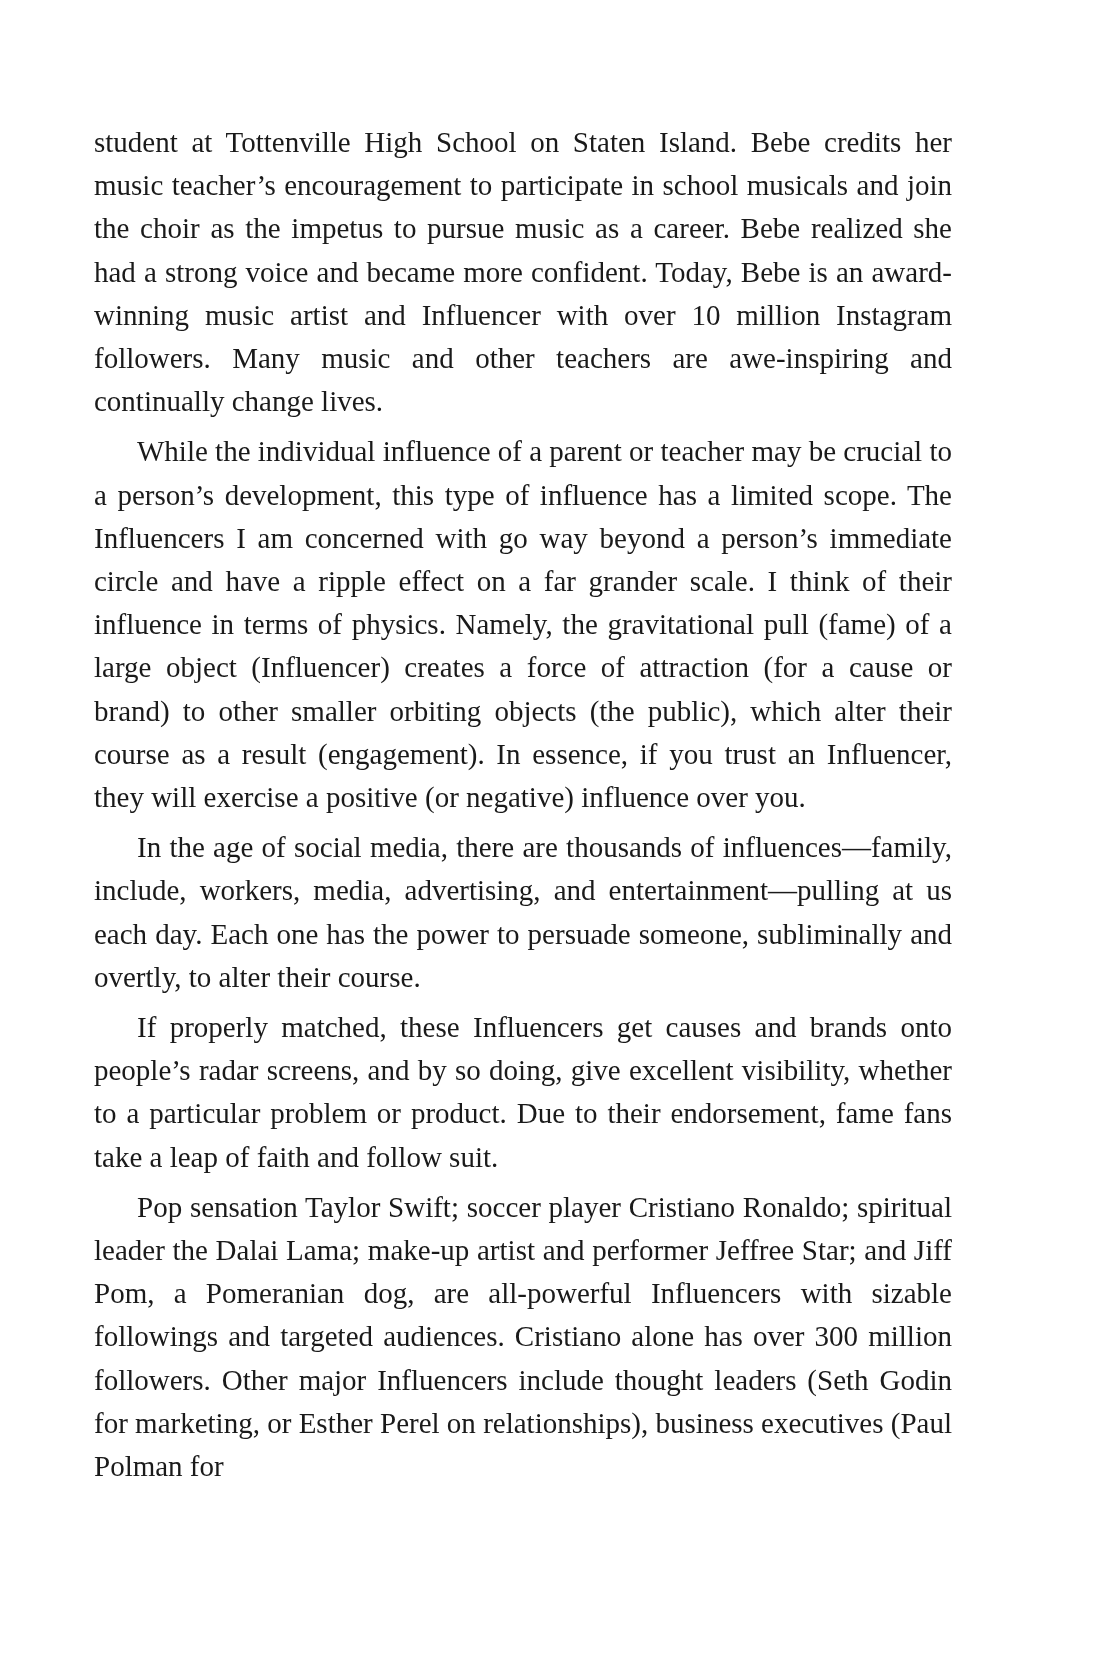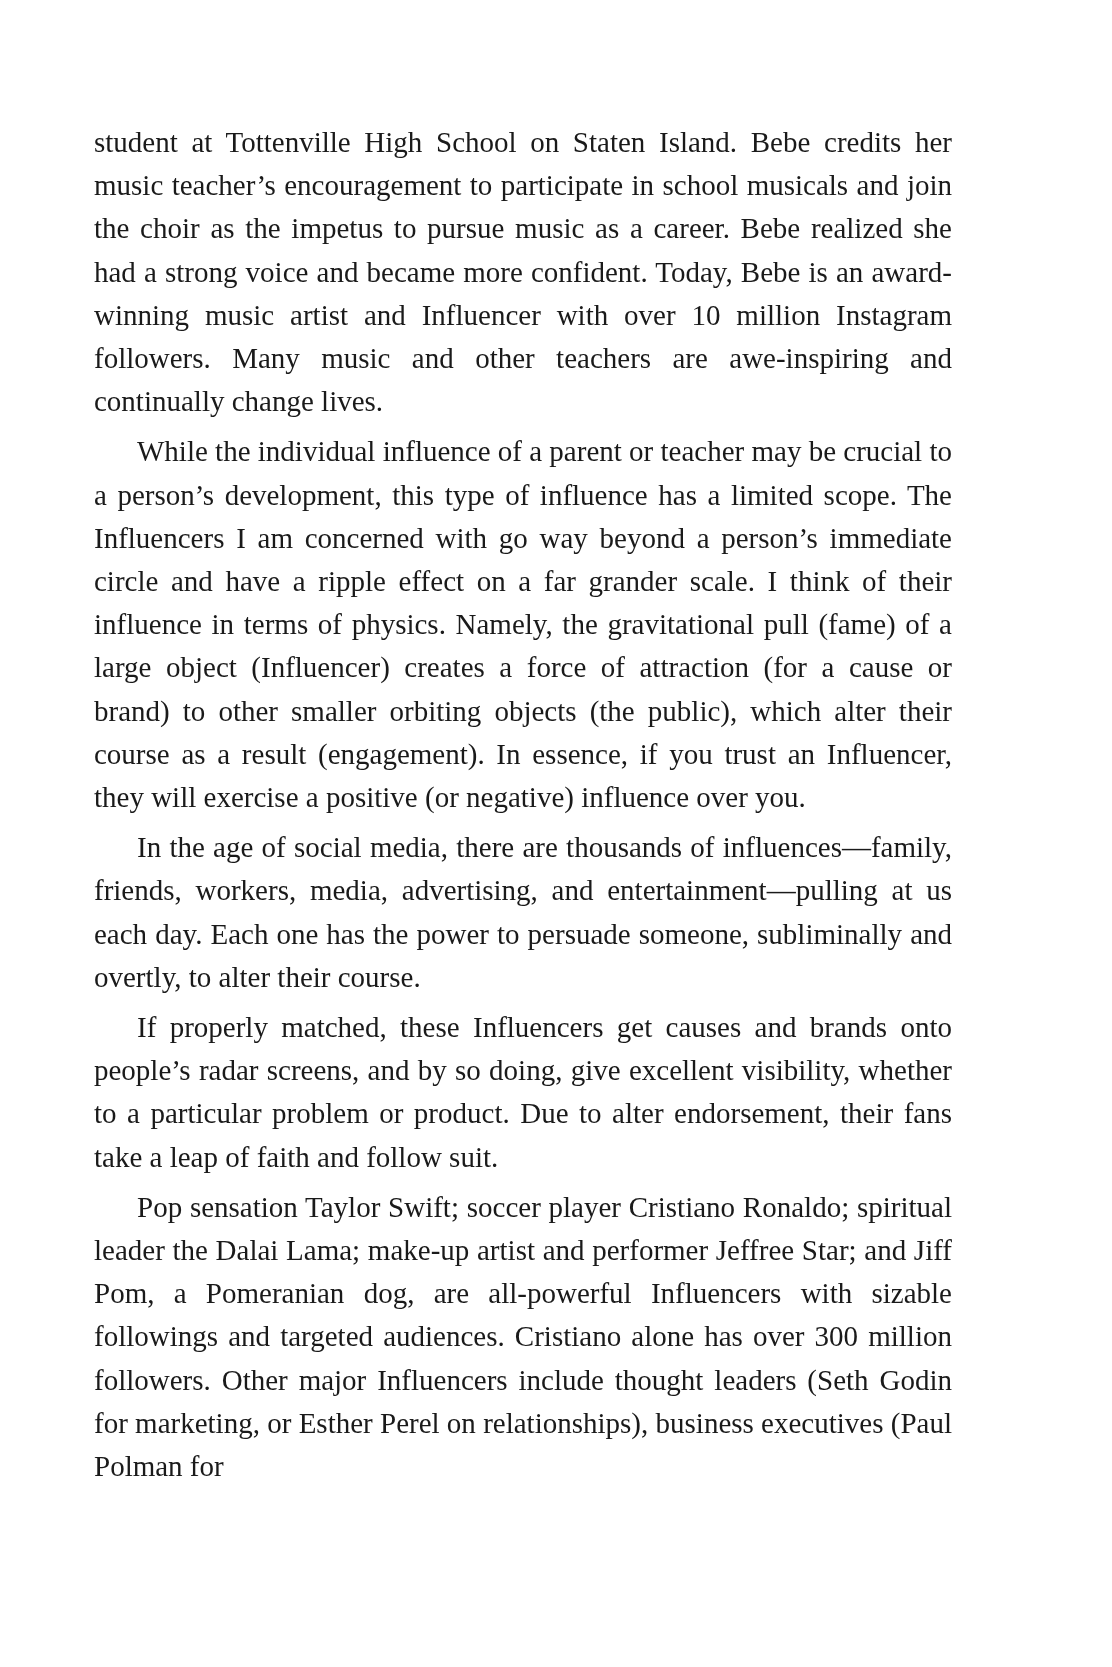"In the age of social" p { text: friends -> include }
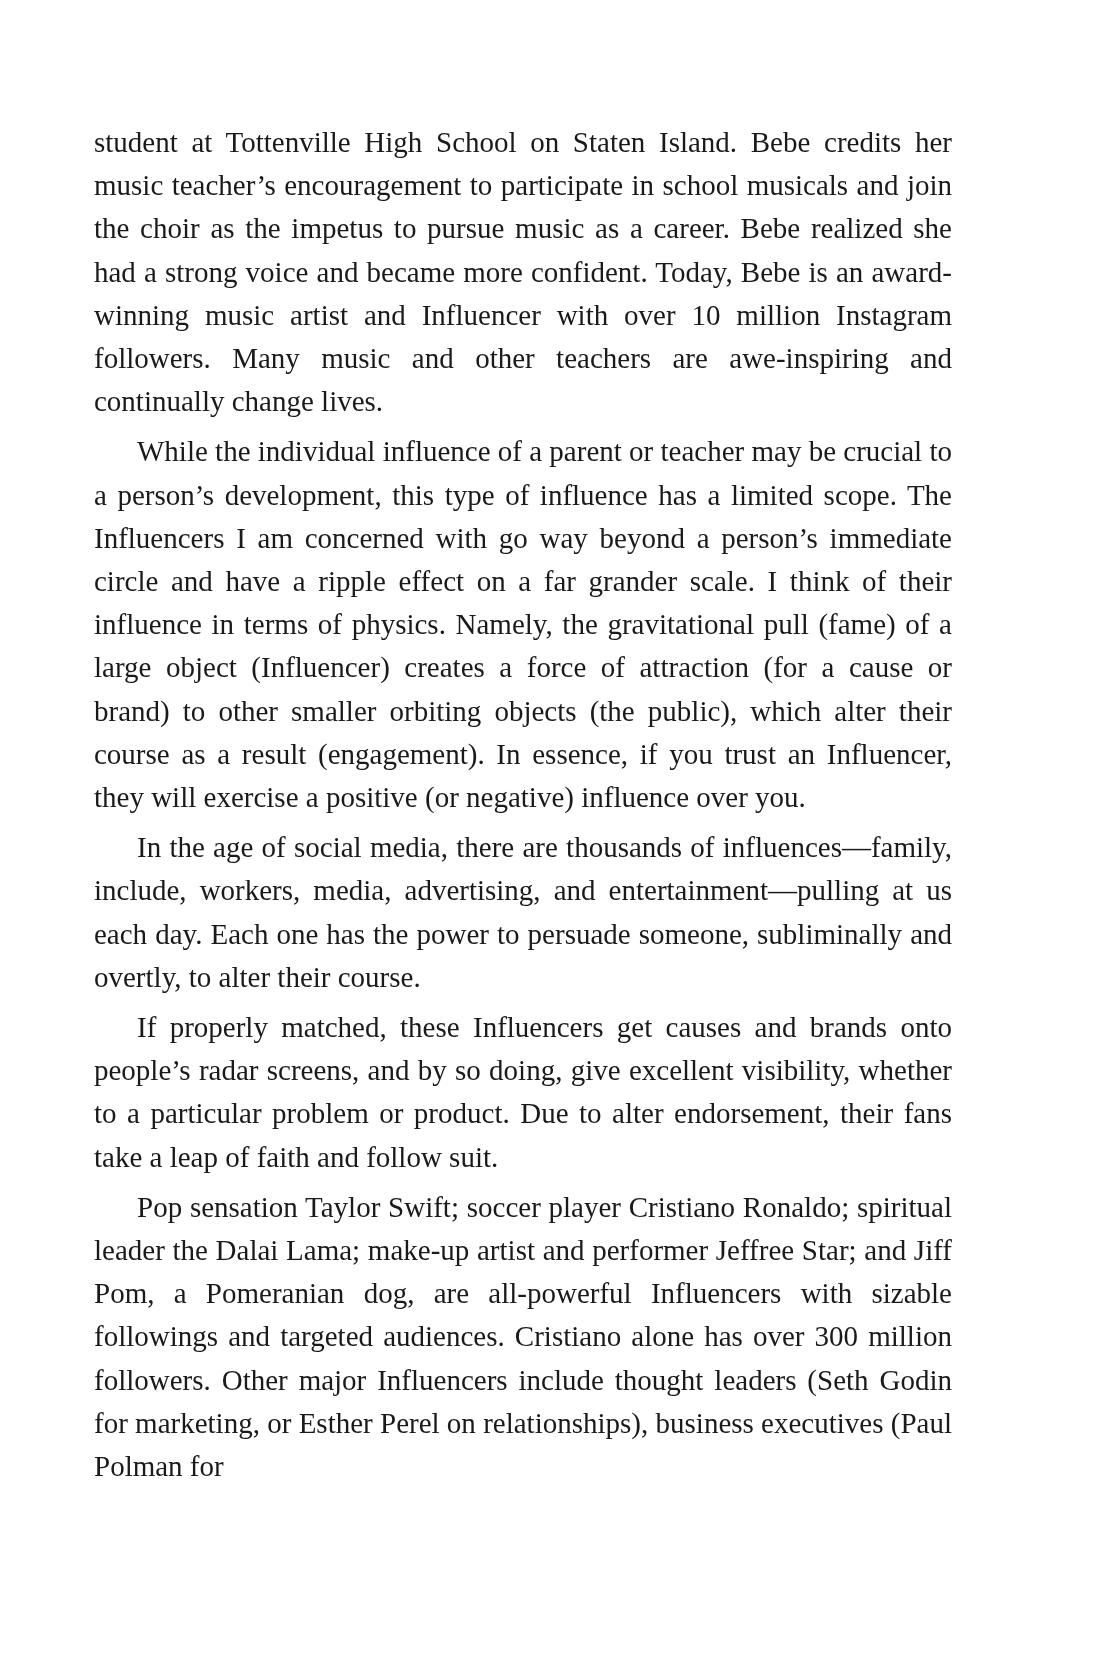"If properly matched, these Influencers" p { text: alter endorsement, their -> their endorsement, fame }
